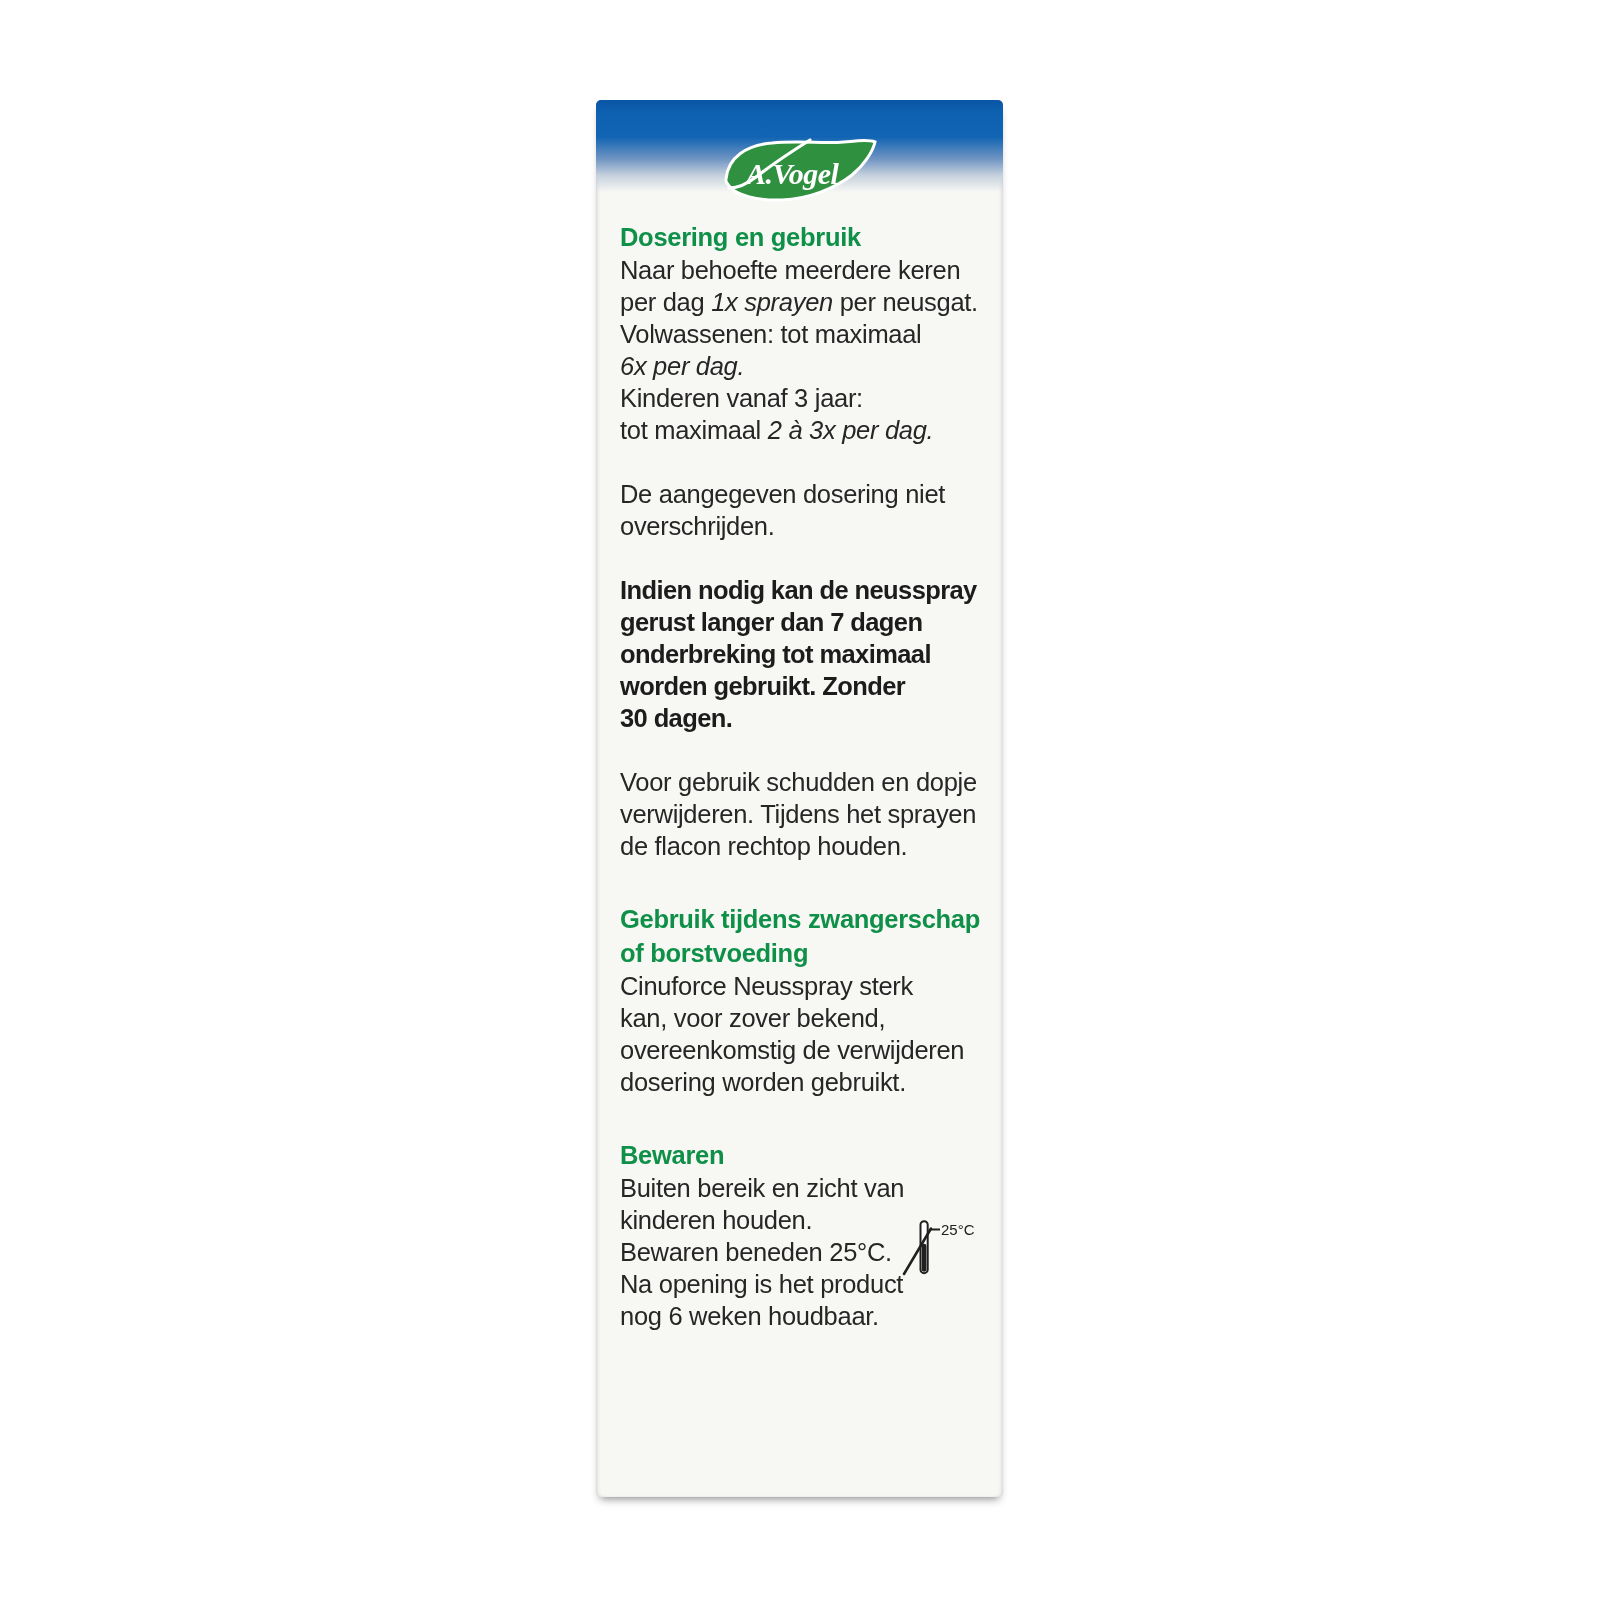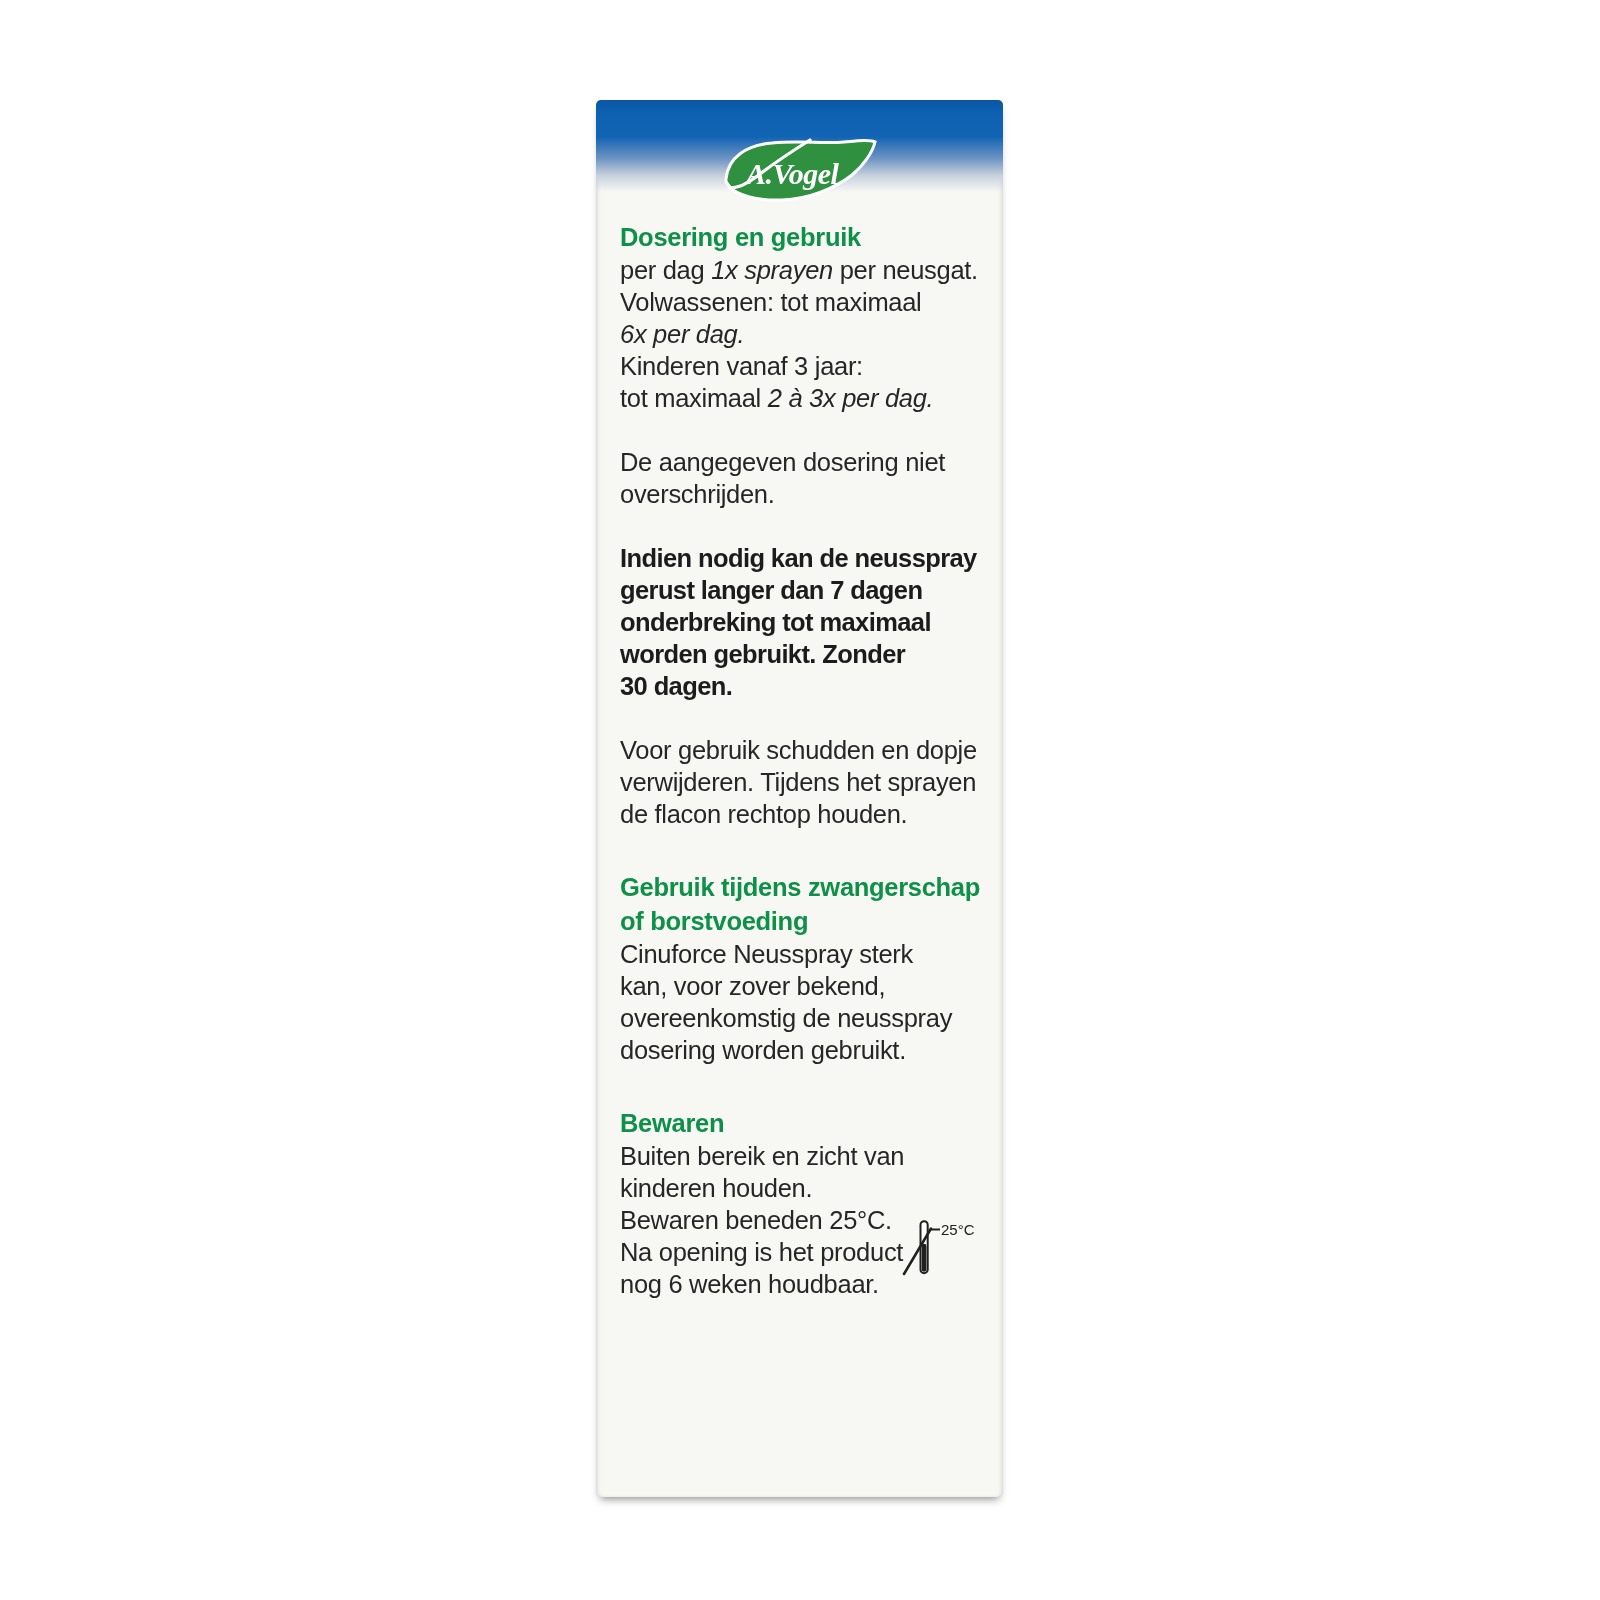"Naar behoefte meerdere keren" div.line { html: none -> <div><span>Naar behoefte meerdere keren</span></div> }
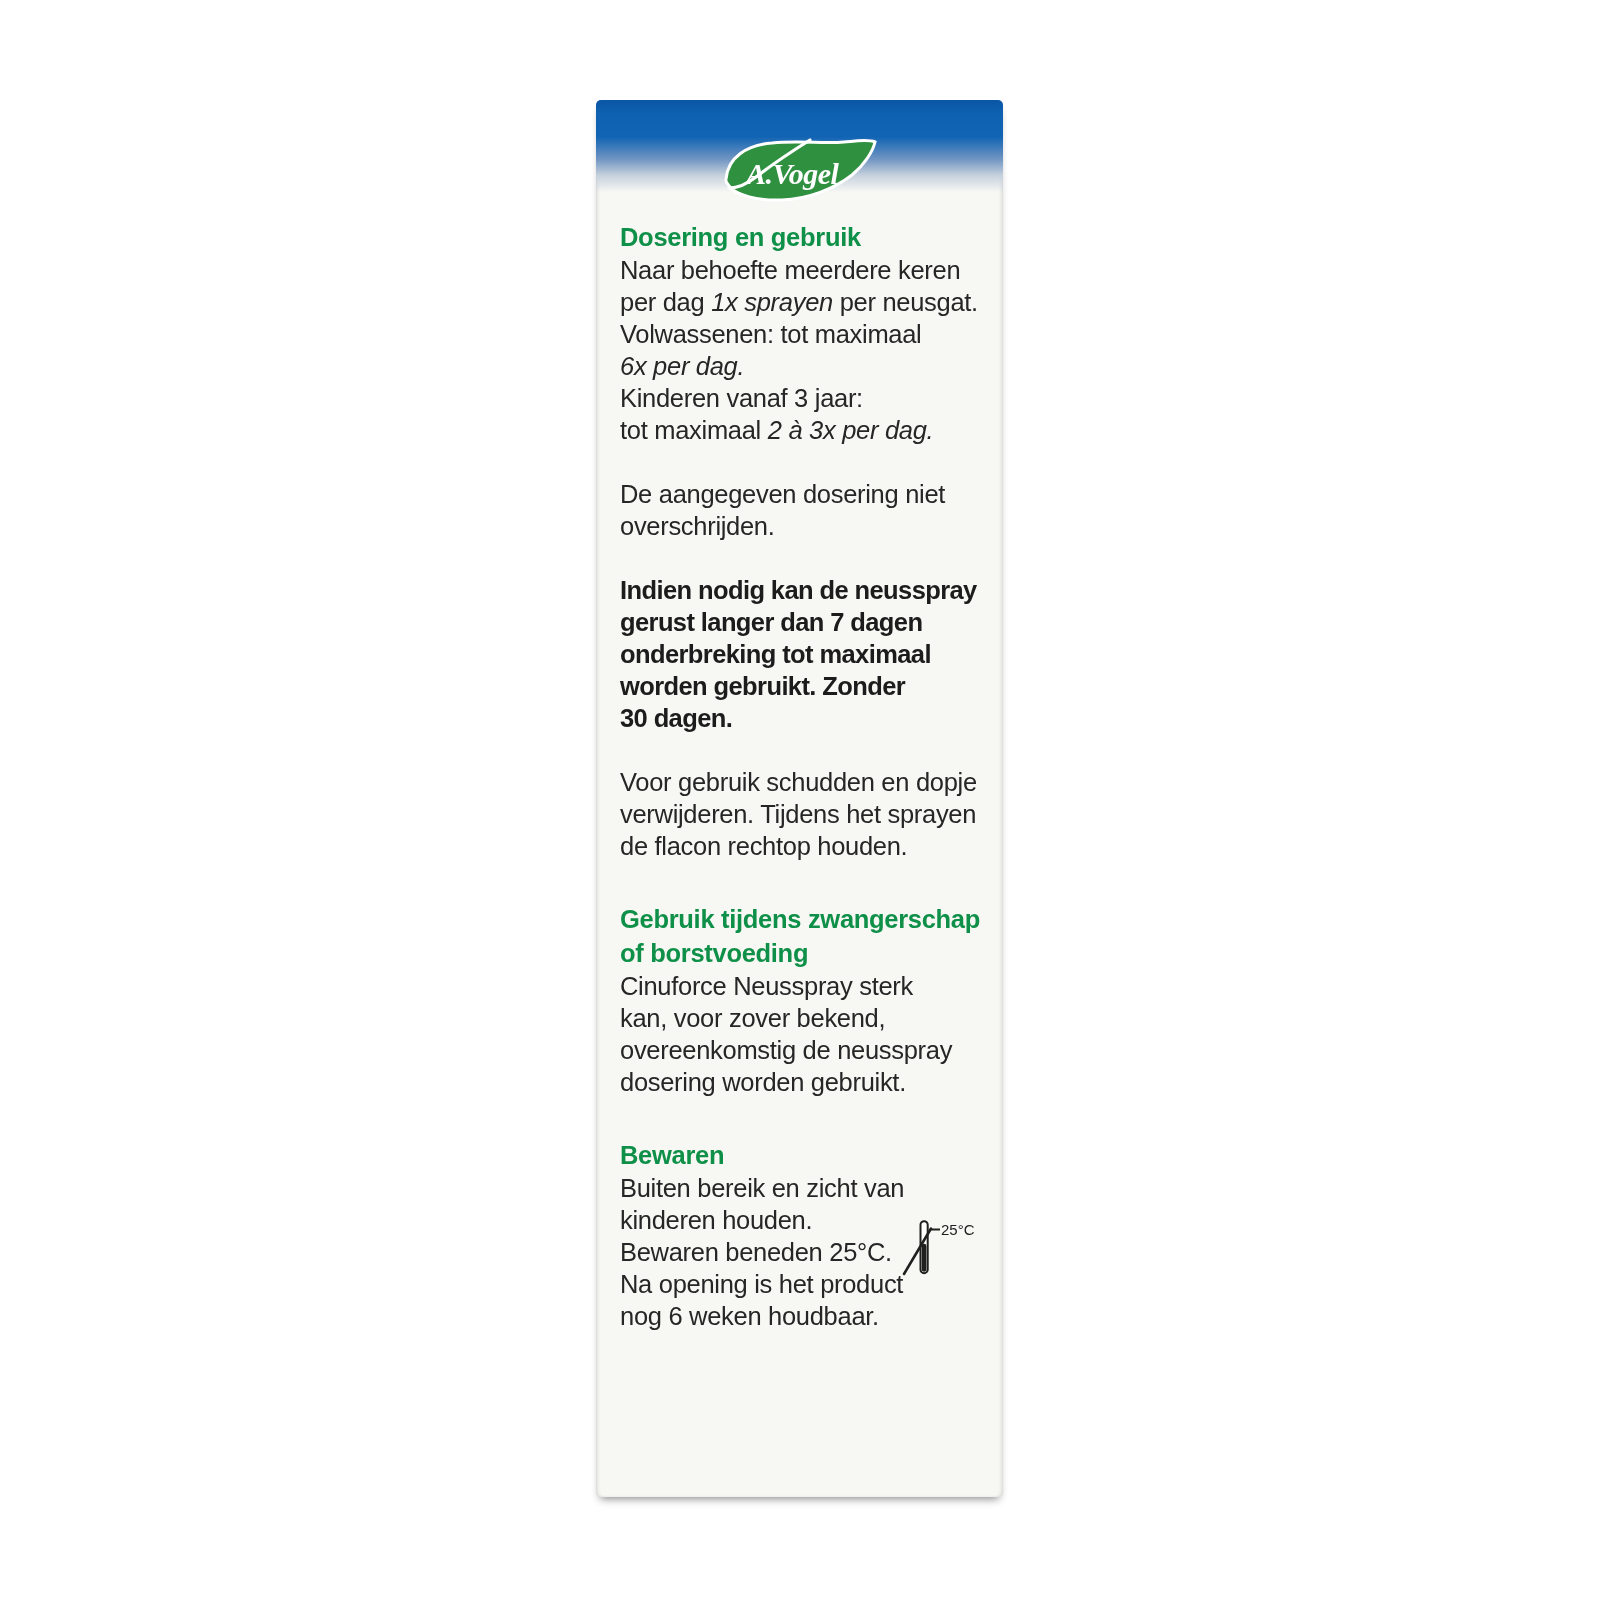"overeenkomstig de neusspray" span { text: neusspray -> verwijderen }
